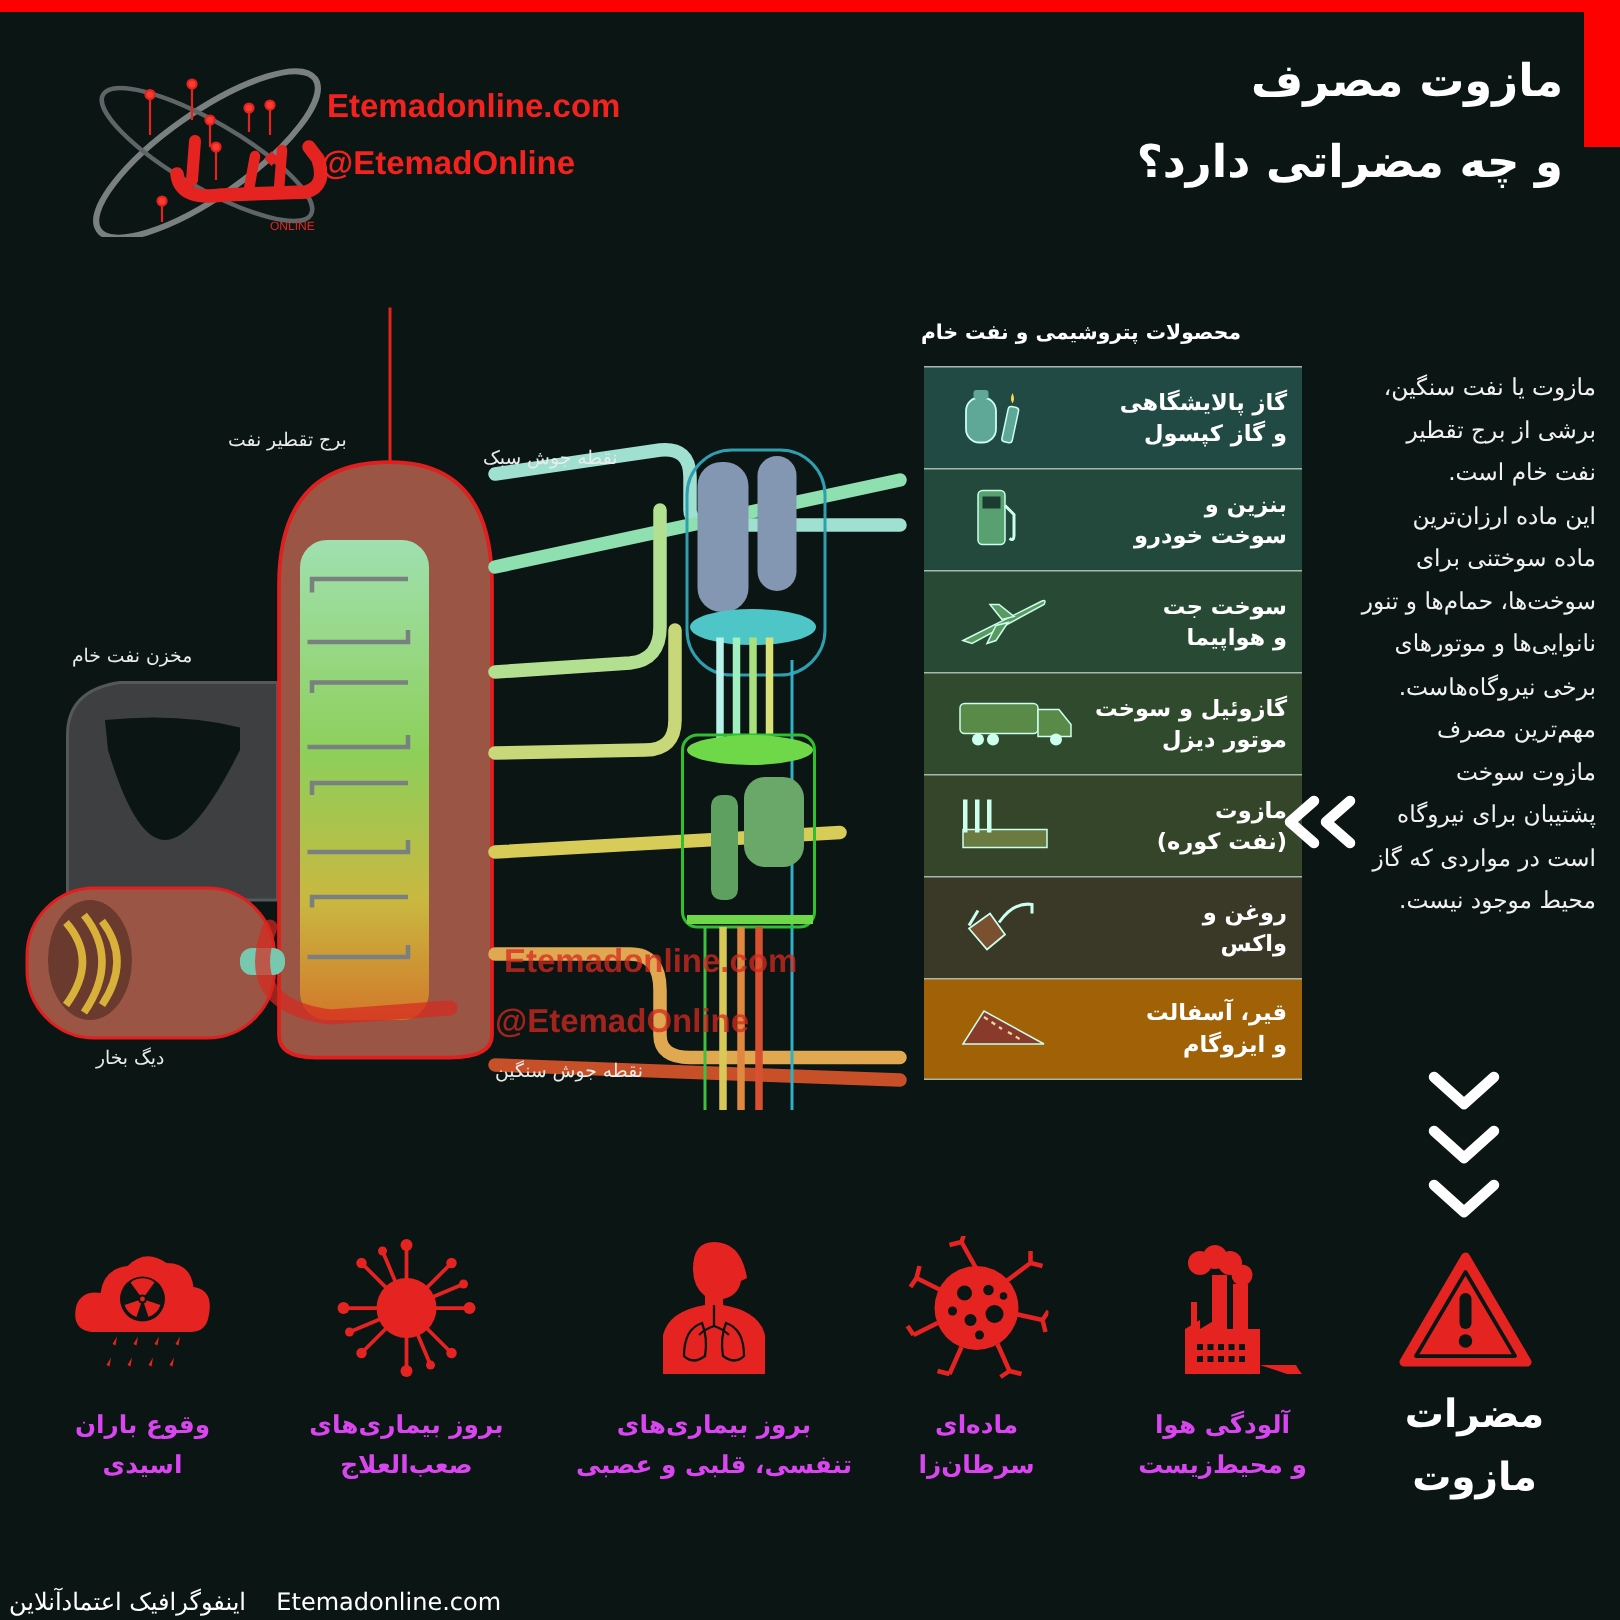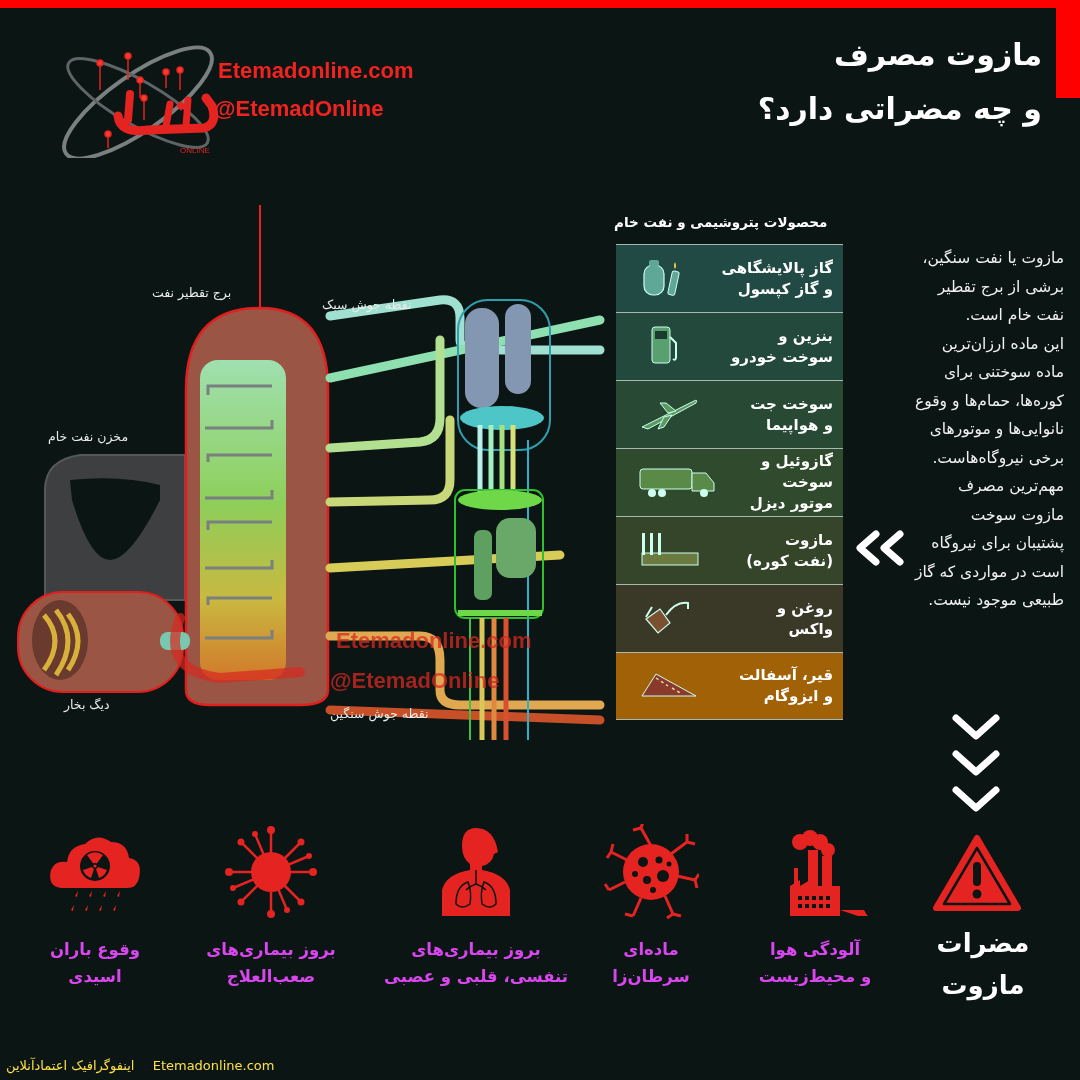"گاز پالایشگاهی" .products { width: 227px -> 252px }
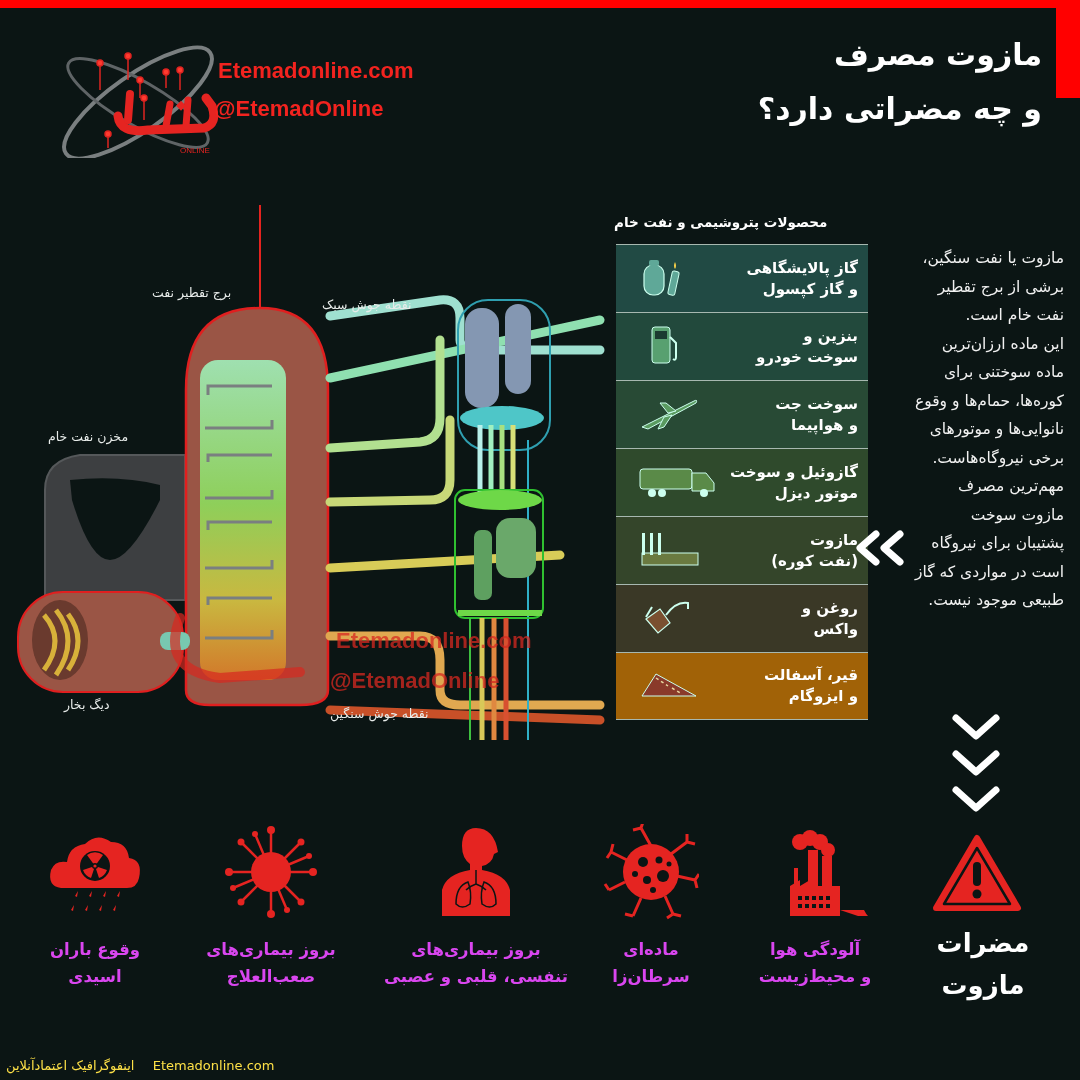"کوره‌ها، حمام‌ها و وقوع" div { text: کوره‌ها، حمام‌ها و وقوع -> سوخت‌ها، حمام‌ها و تنور }
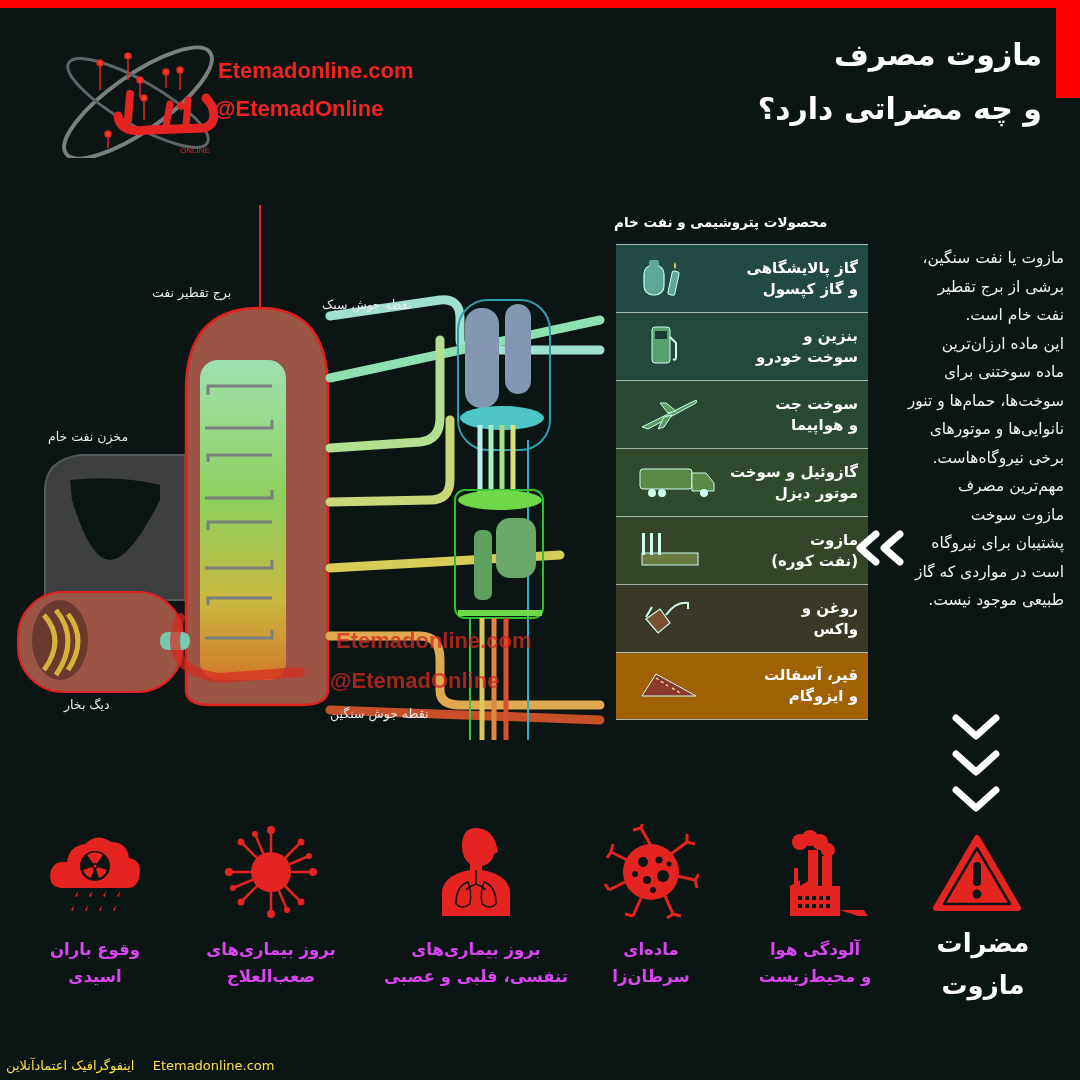"طبیعی موجود نیست." div { text: طبیعی -> محیط }
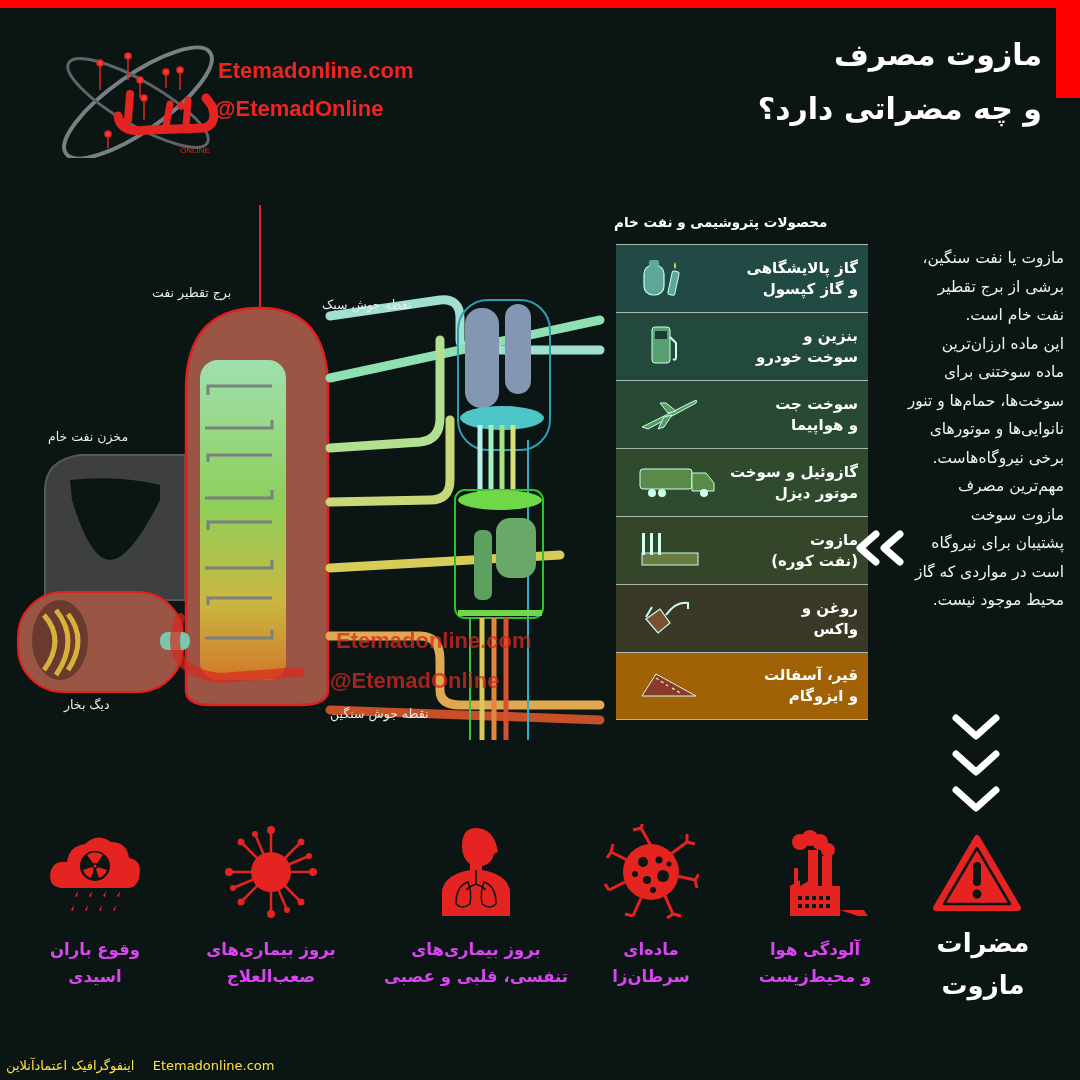"اینفوگرافیک اعتمادآنلاین" .footer { color: #fde047 -> #ffffff; font-size: 13px -> 16px }
